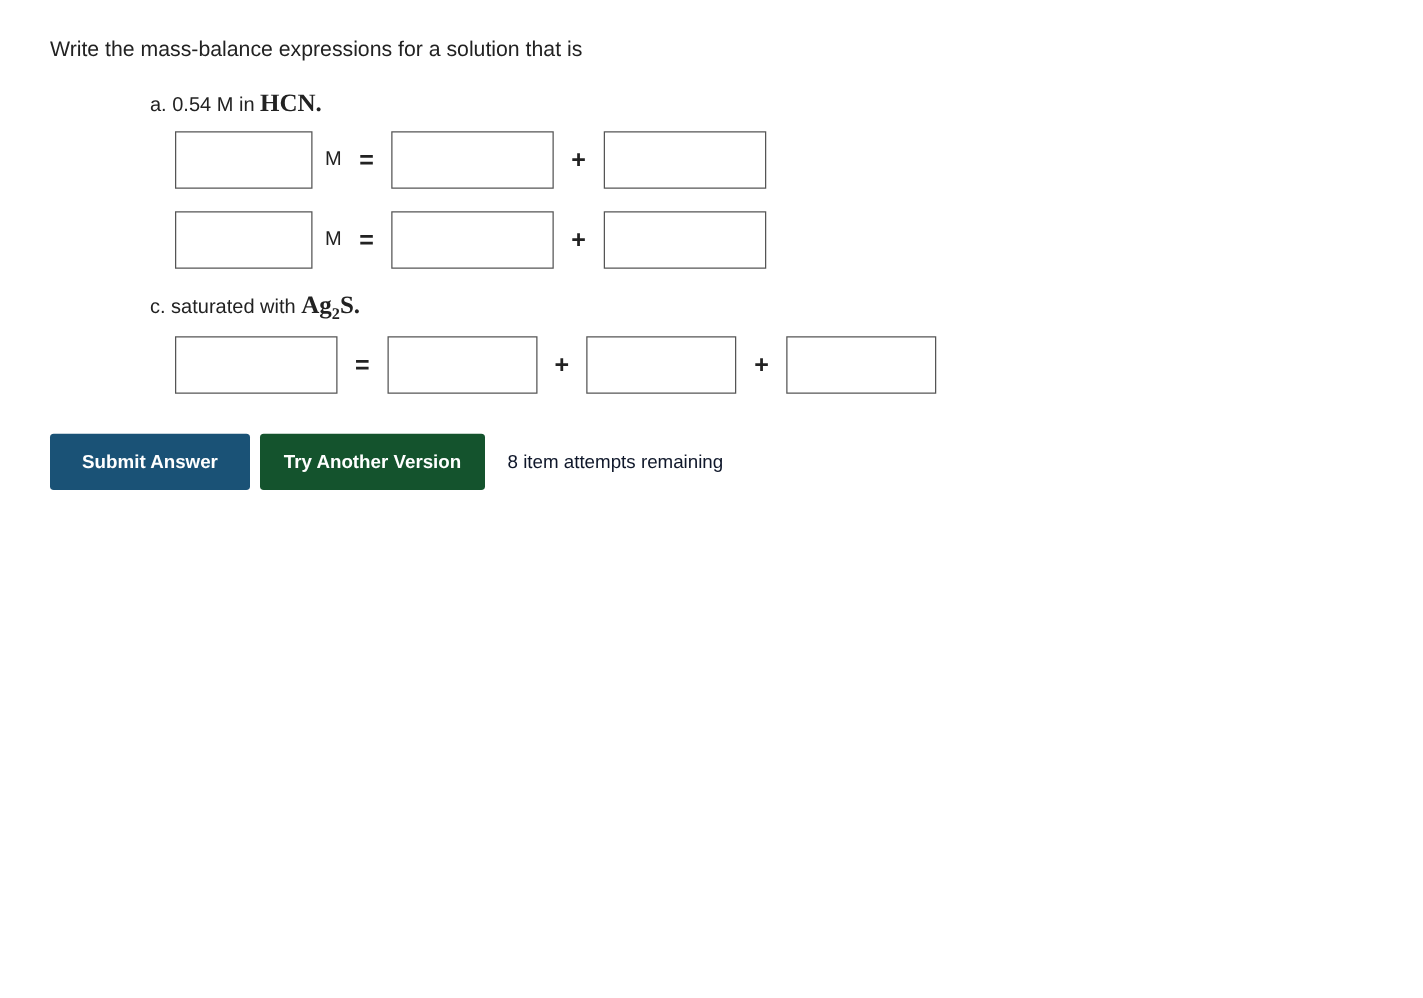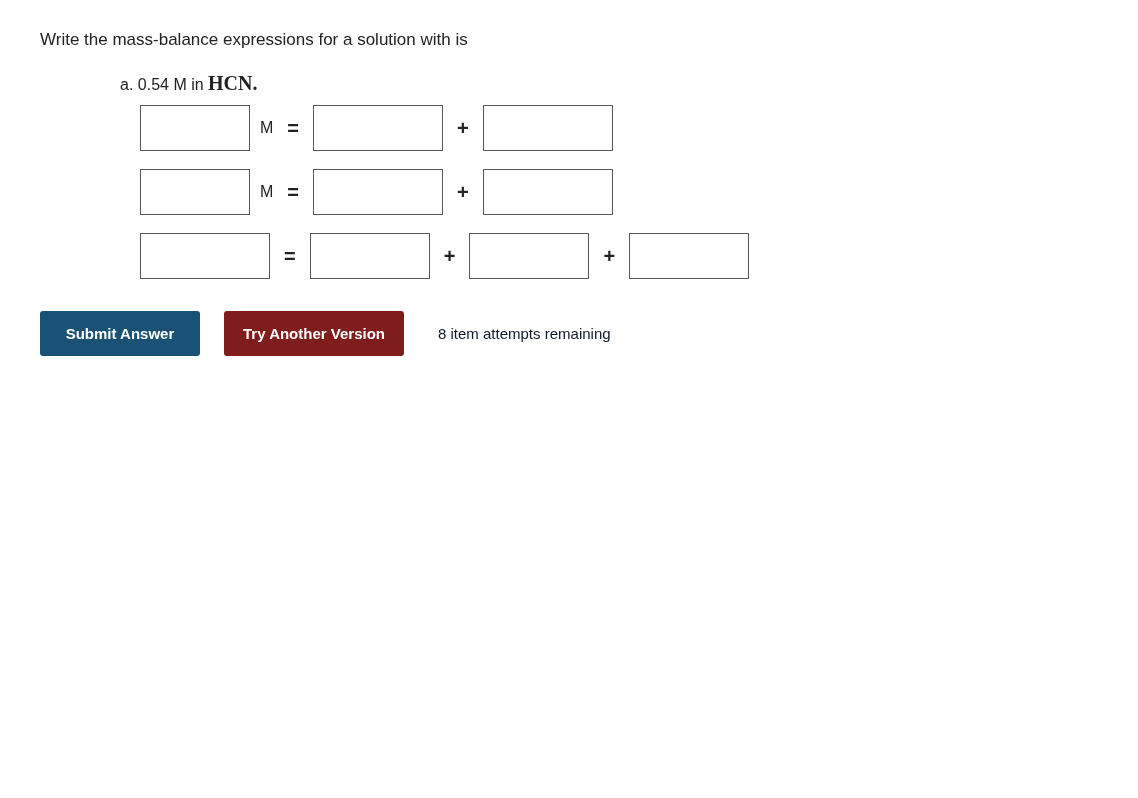"Write the mass-balance expressions for" div.question-header { text: with -> that }
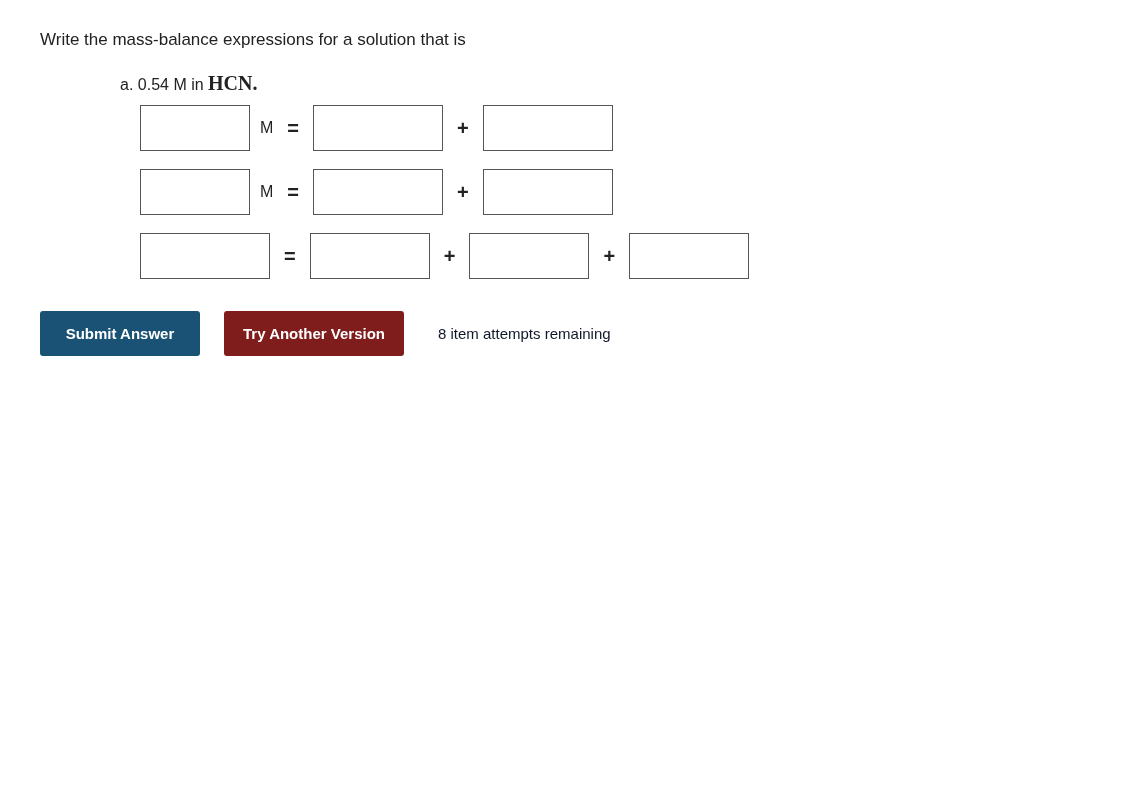"c. saturated with Ag2S." div.part-label { html: none -> <div> <span>c. saturated with </span><span>Ag<sub>2</sub>S.</span> </div> }
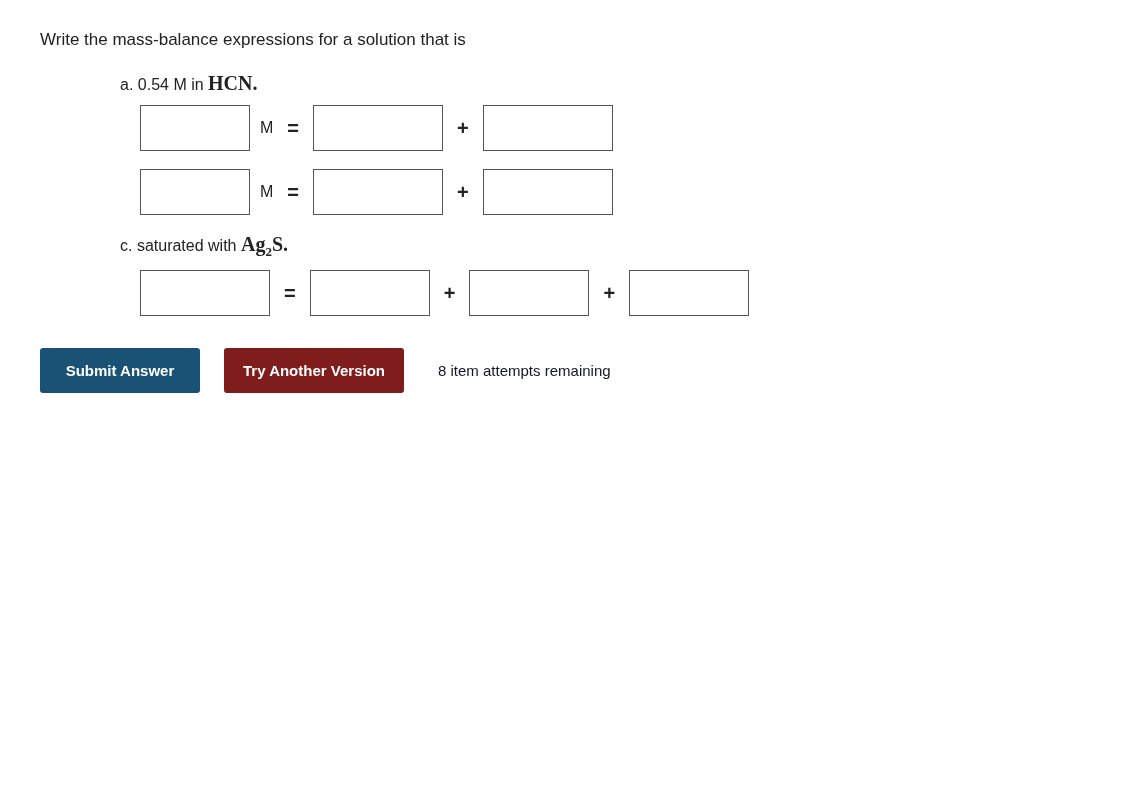"Submit Answer" .buttons-row { gap: 24px -> 8px }
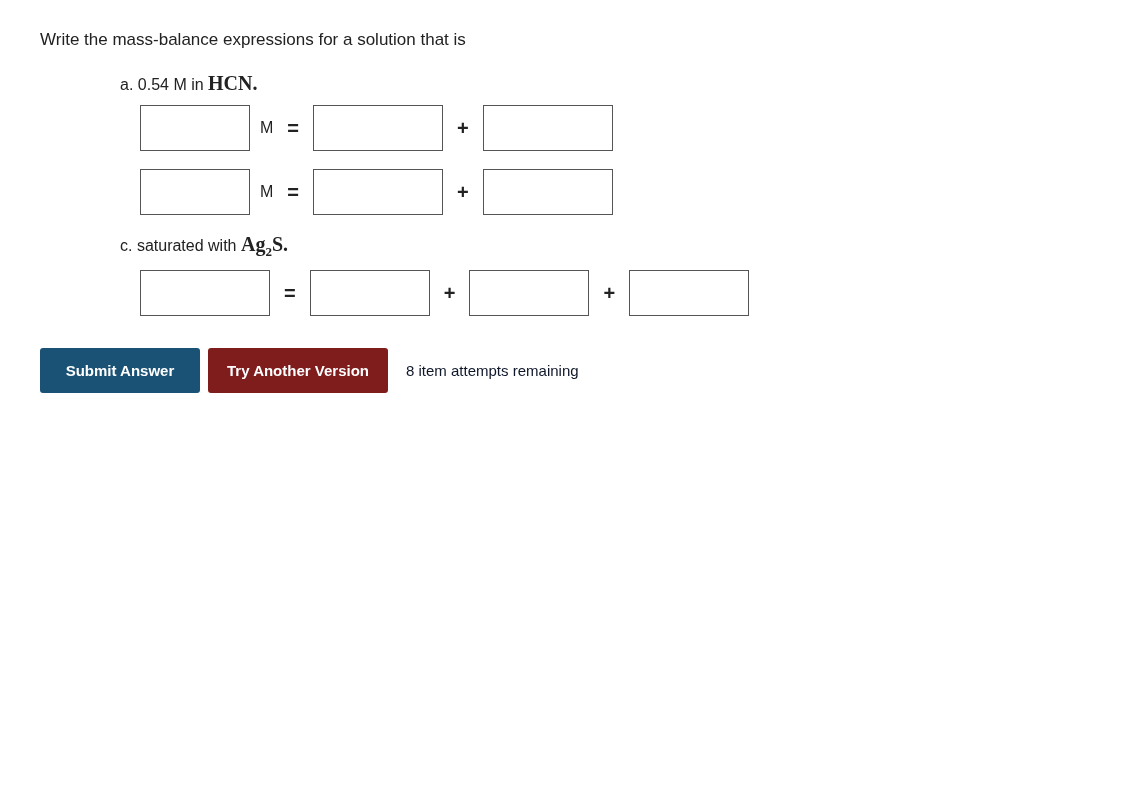"Try Another Version" .btn-try { background-color: #7f1d1d -> #14532d }
